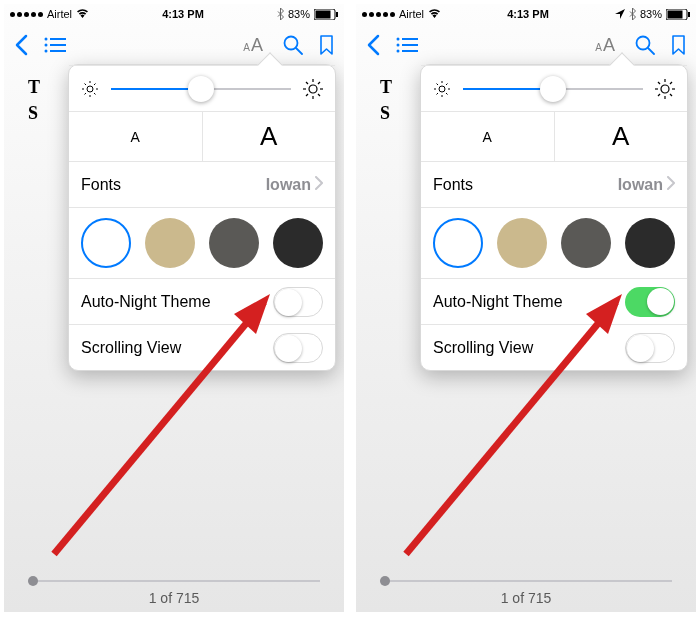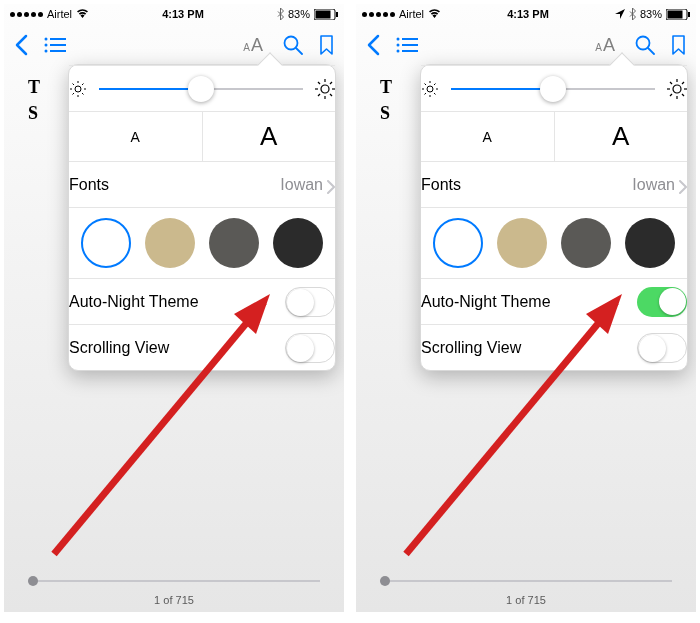"Fonts" .row { padding: 0 0 -> 0 12px }
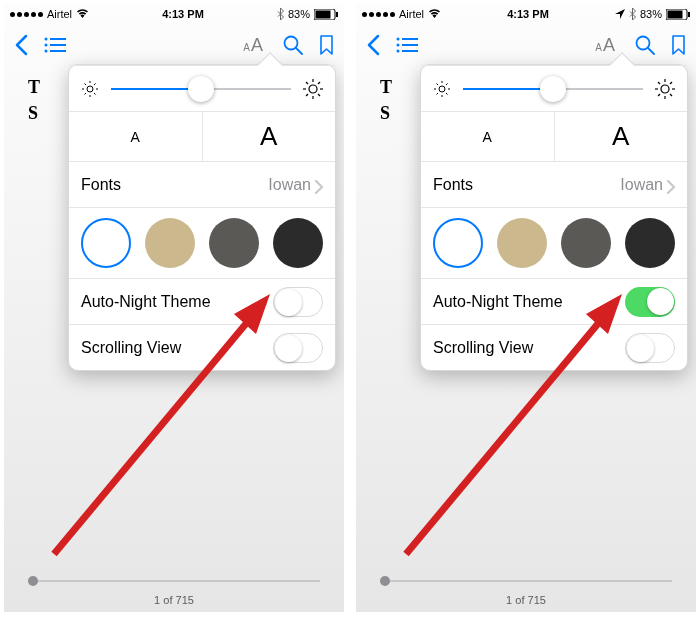"Iowan" .font-name { align-items: flex-end -> flex-start; font-weight: none -> bold }
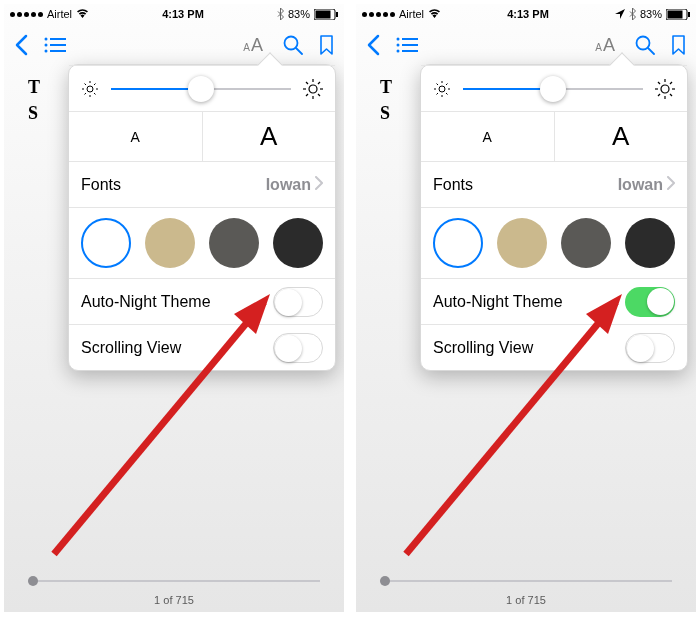"1 of 715" .page-count { font-size: 11px -> 14px }
